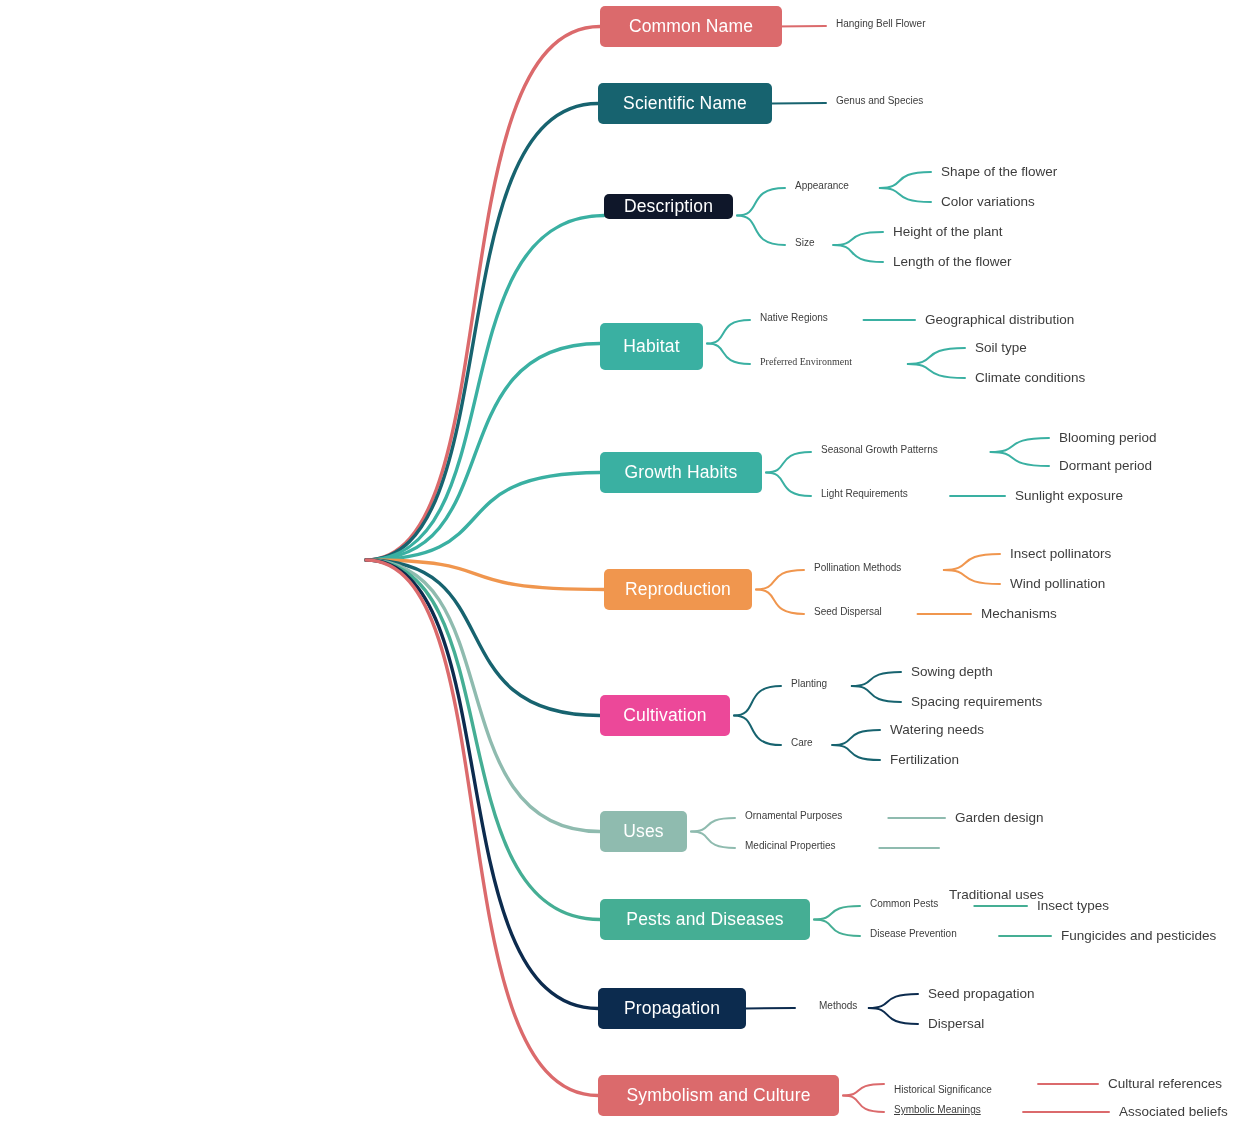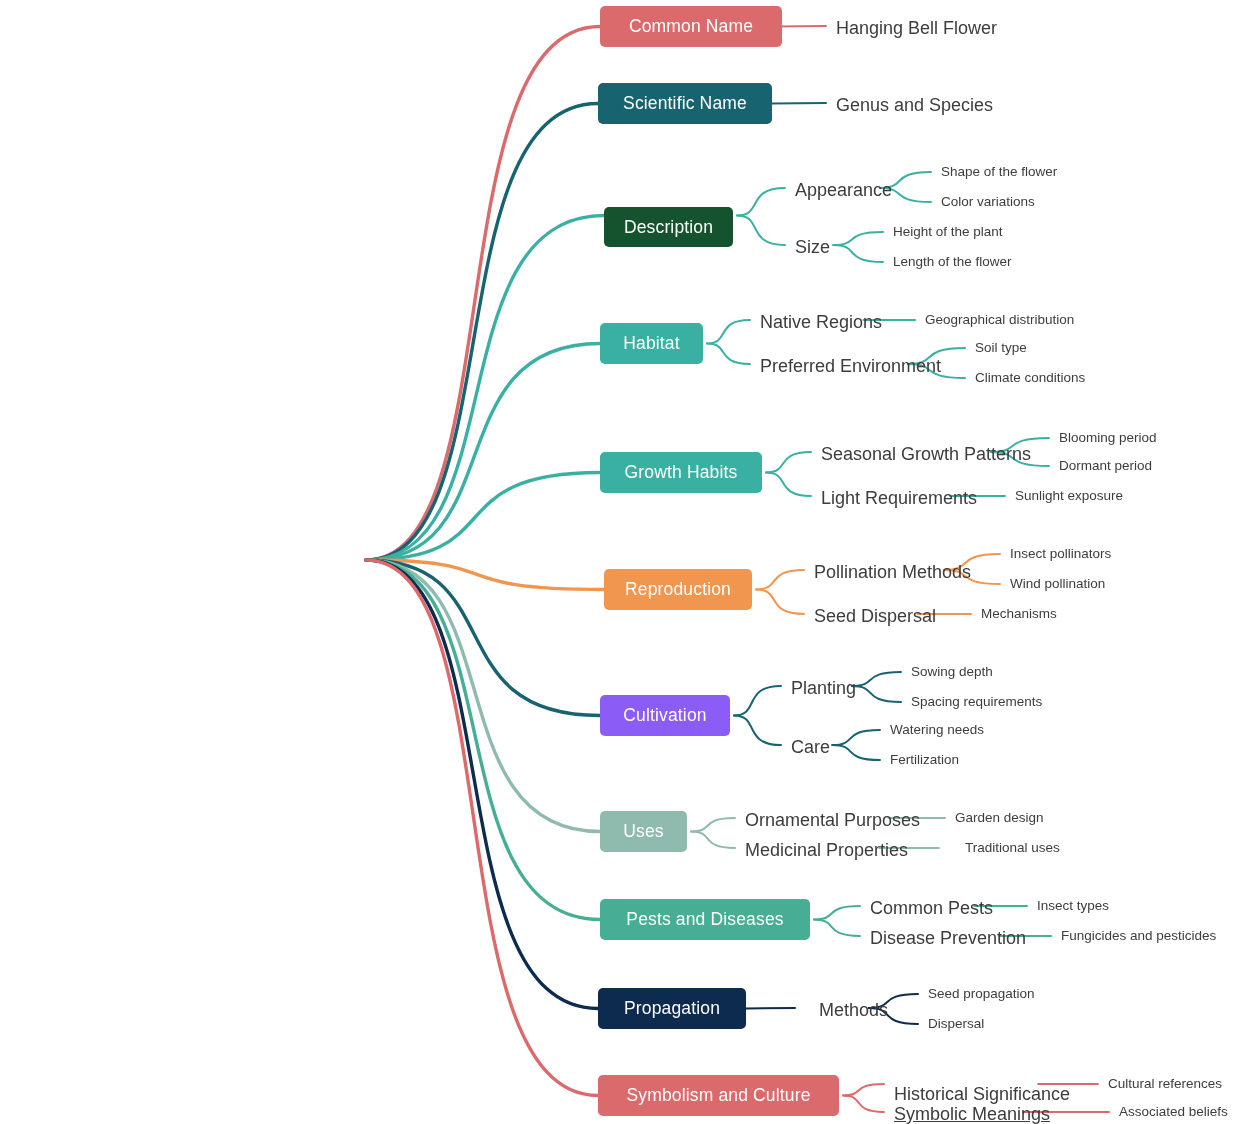"Hanging Bell Flower" .leaf-l2 { font-size: 18px -> 10px }
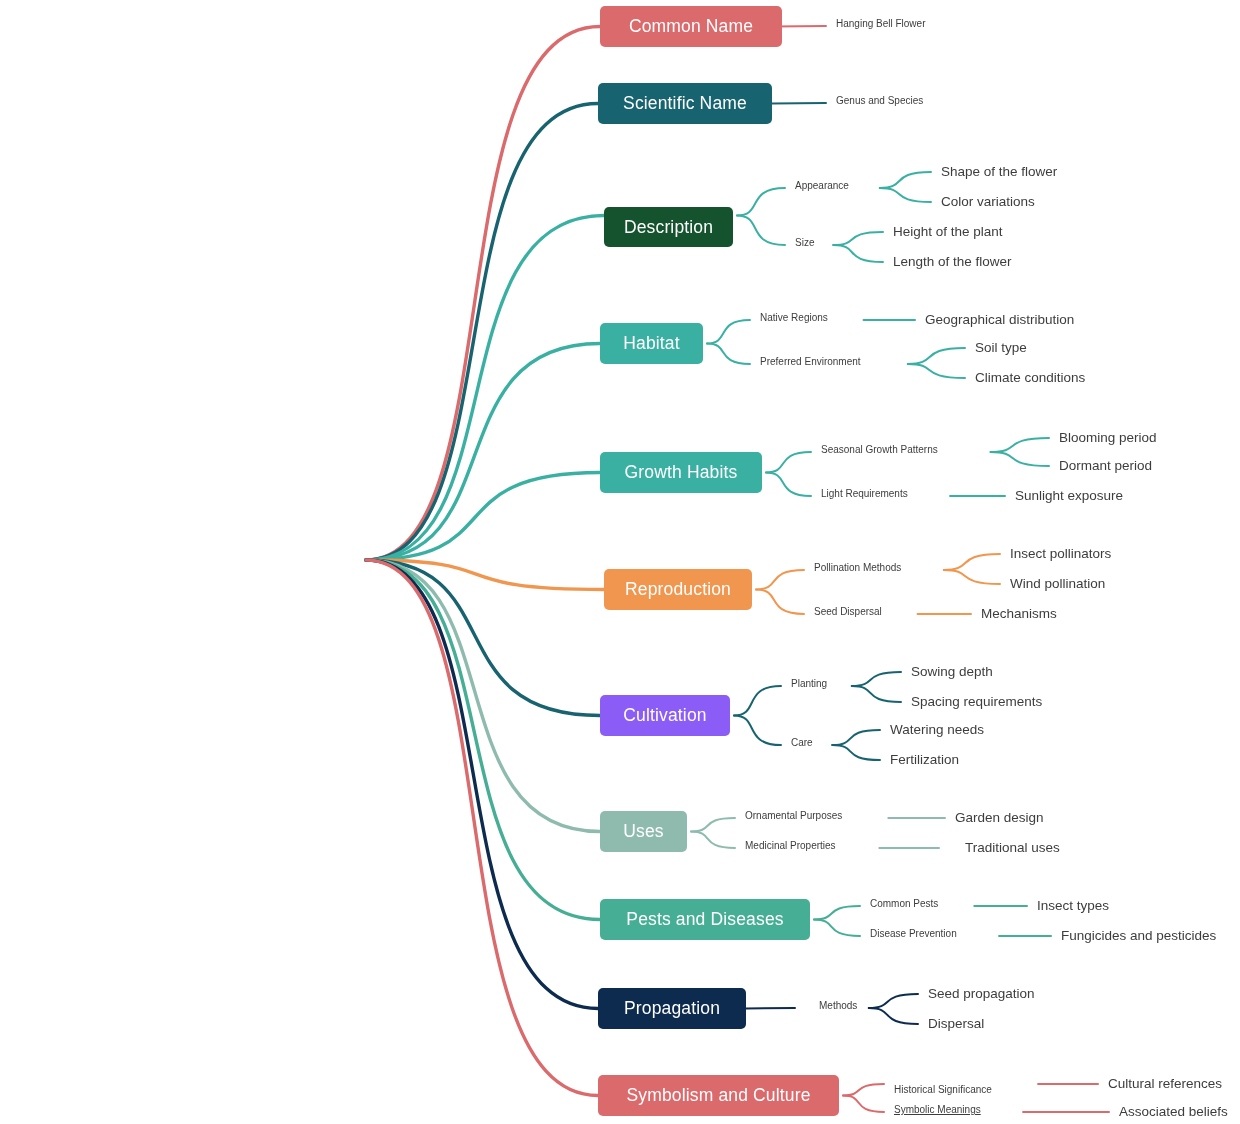"Description" div.branch-node { background: #14532d -> #0f172a; height: 40px -> 25px; top: 207px -> 194px }
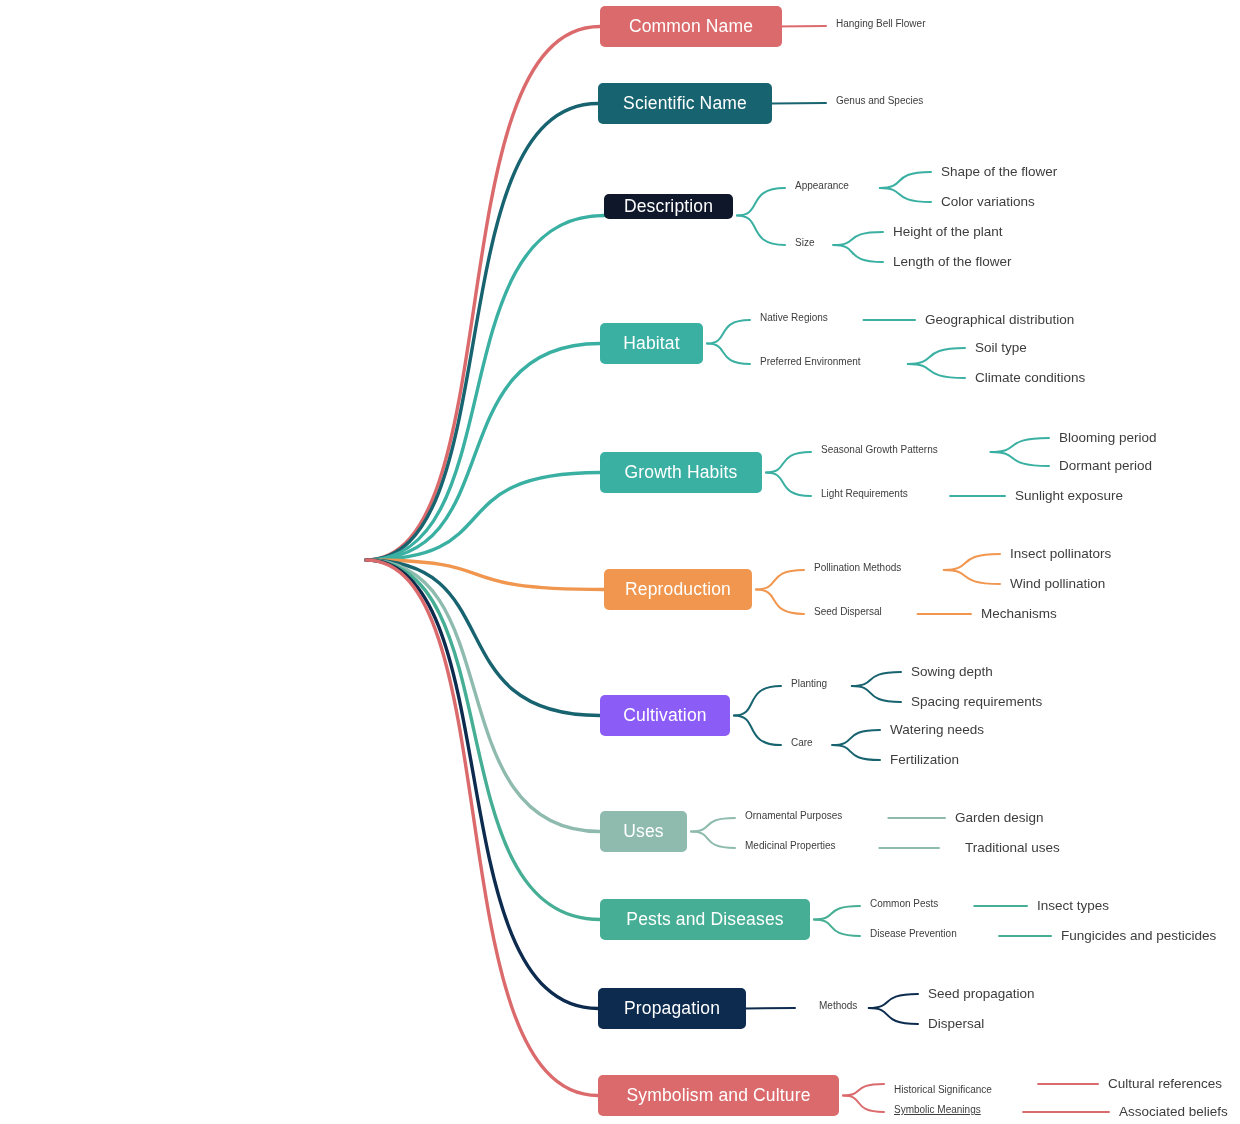"Habitat" div.branch-node { height: 41px -> 47px }
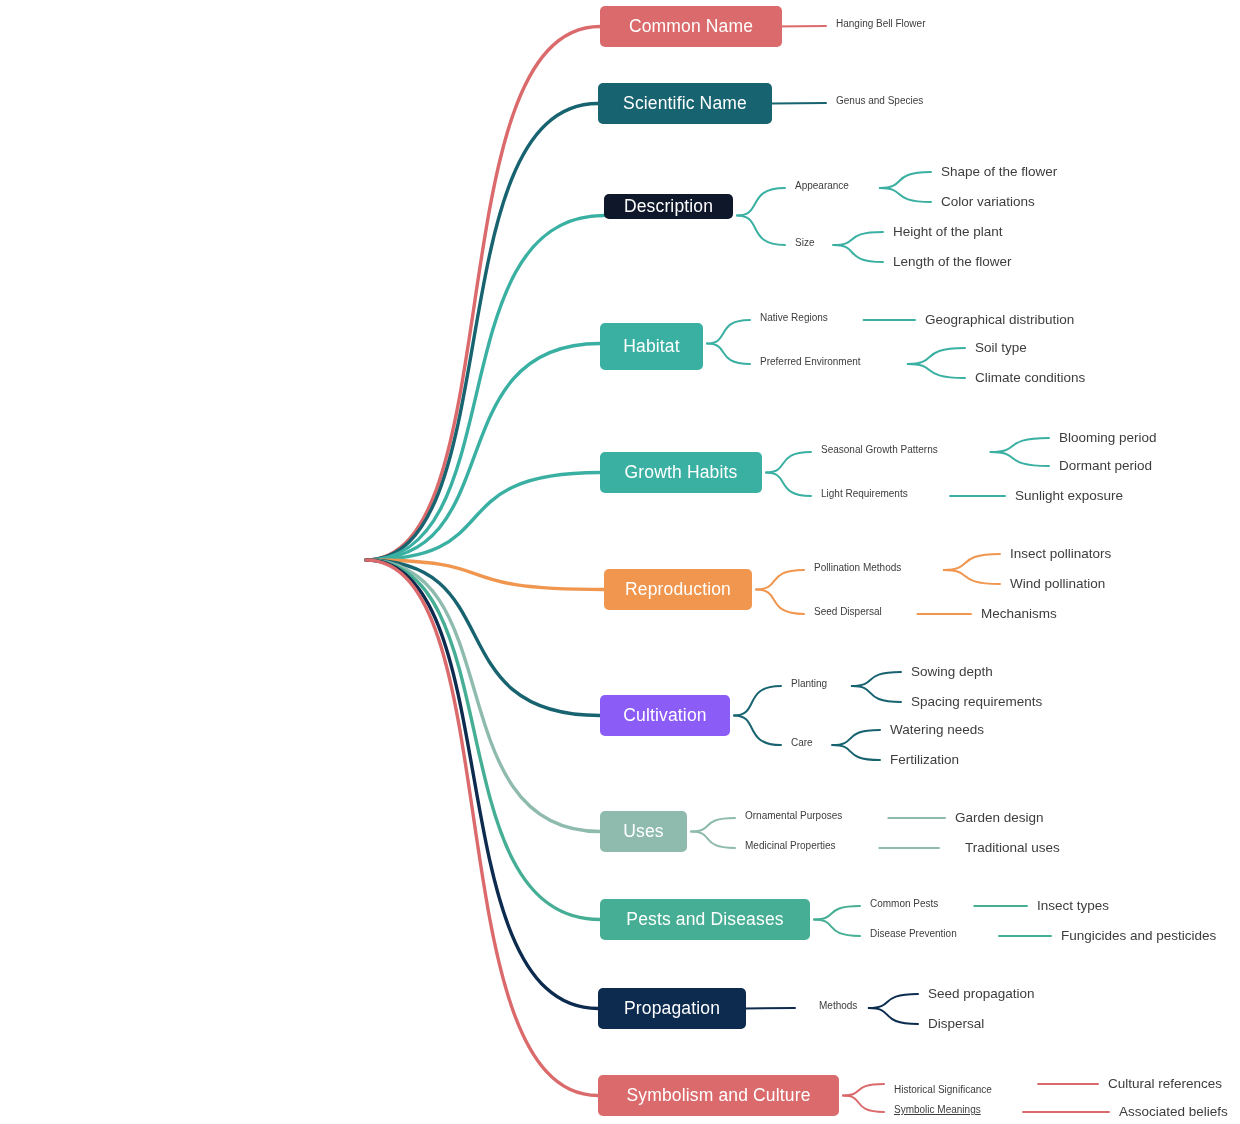"Preferred Environment" div.leaf-node { font-family: none -> Liberation Serif, serif }
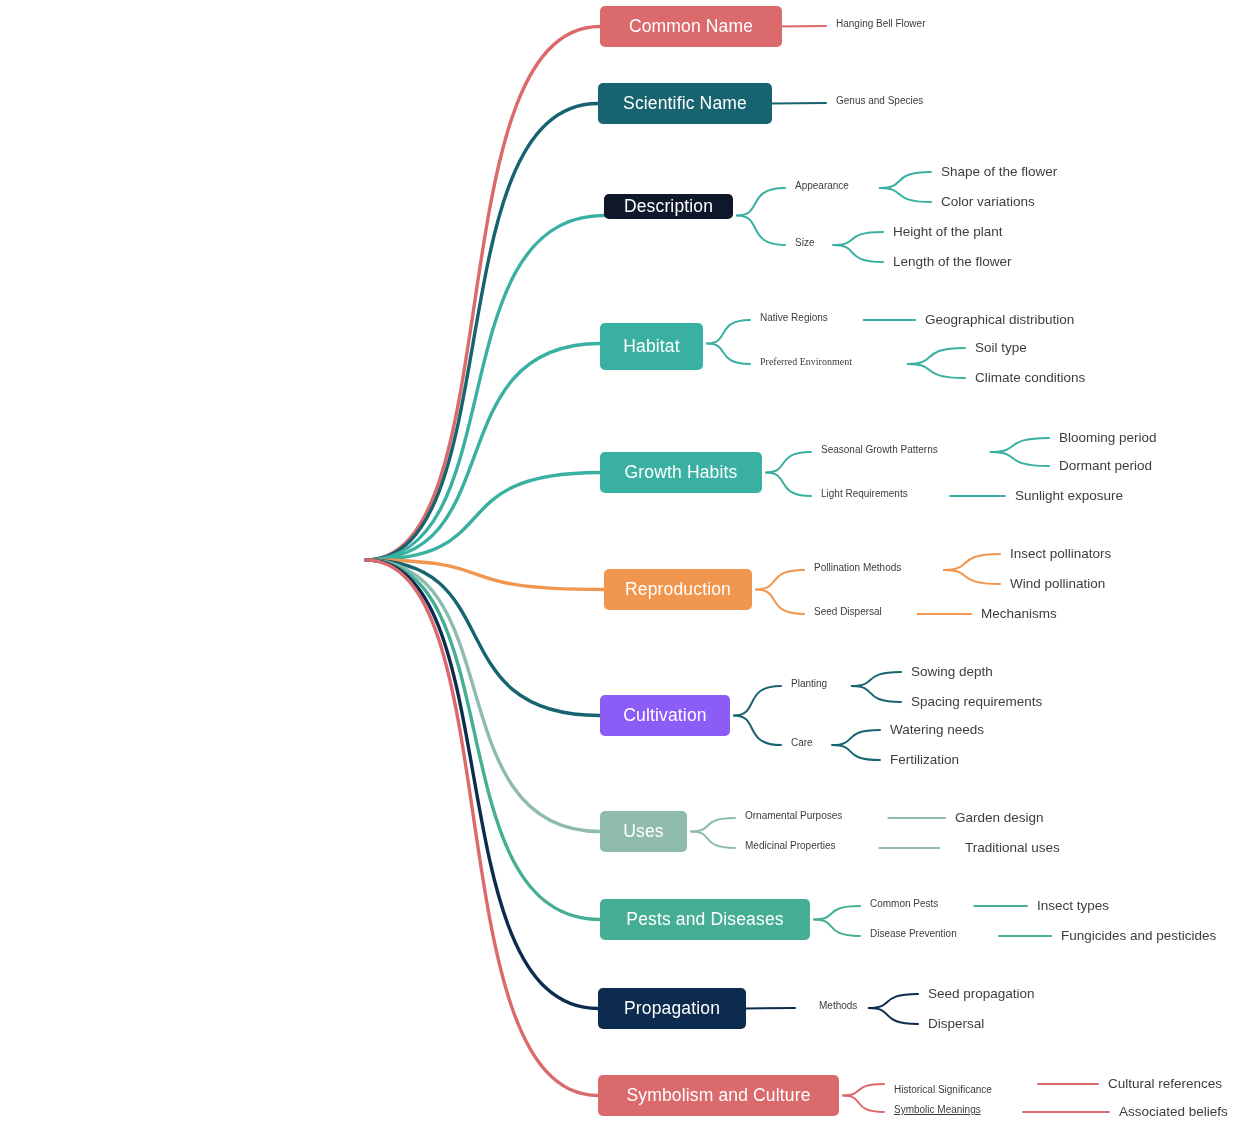"Cultivation" div.branch-node { background: #8b5cf6 -> #ec4899 }
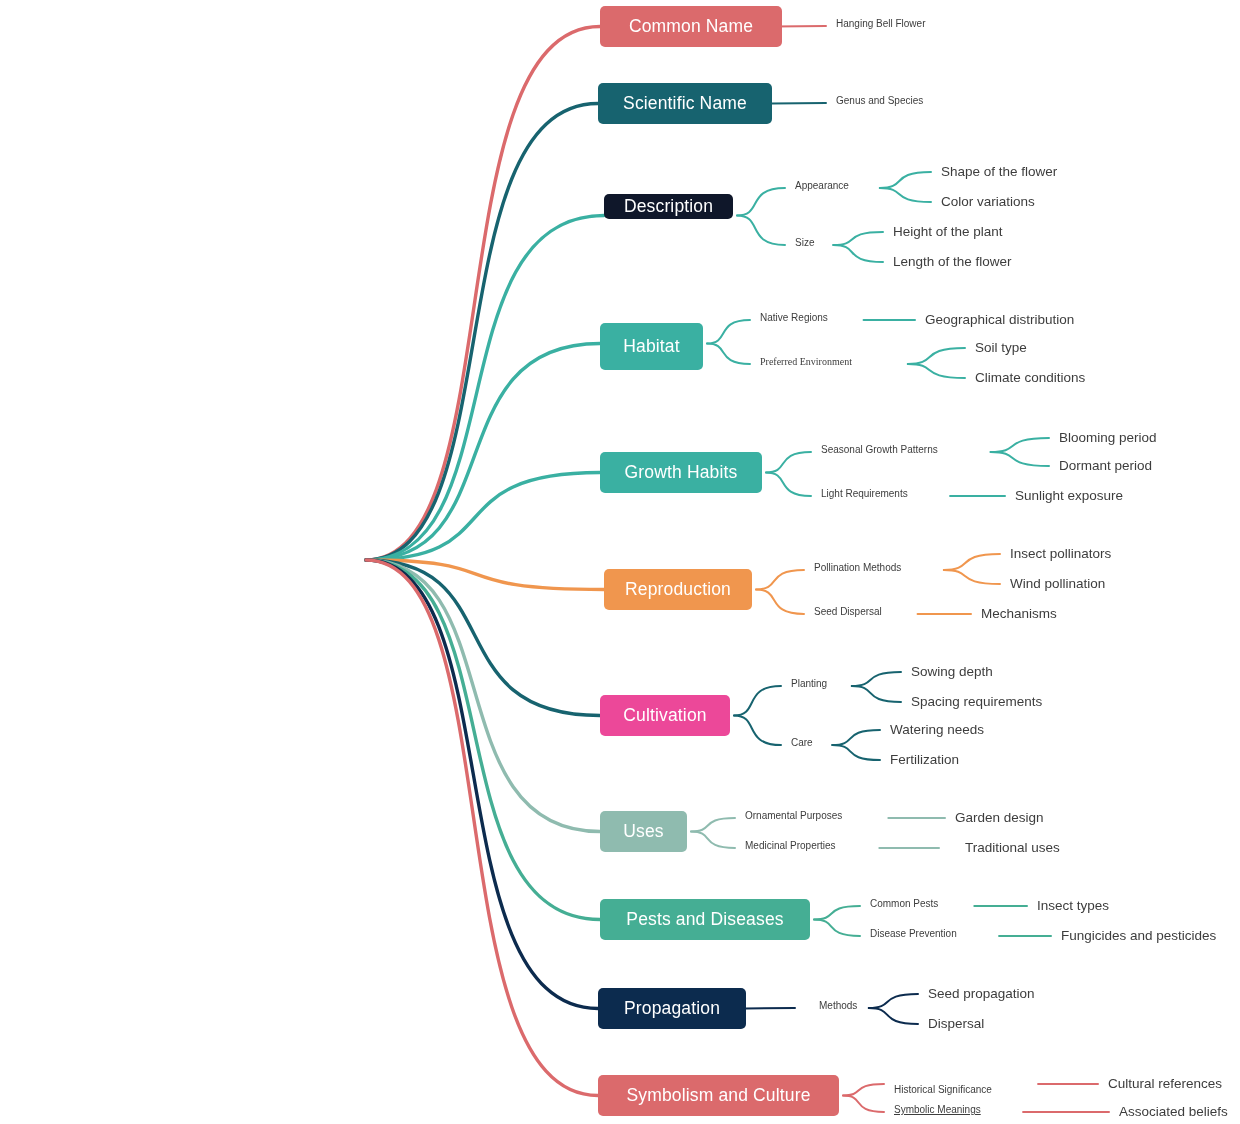"Traditional uses" div.leaf-node { margin-left: 16px -> none; top: 841px -> 888px }
